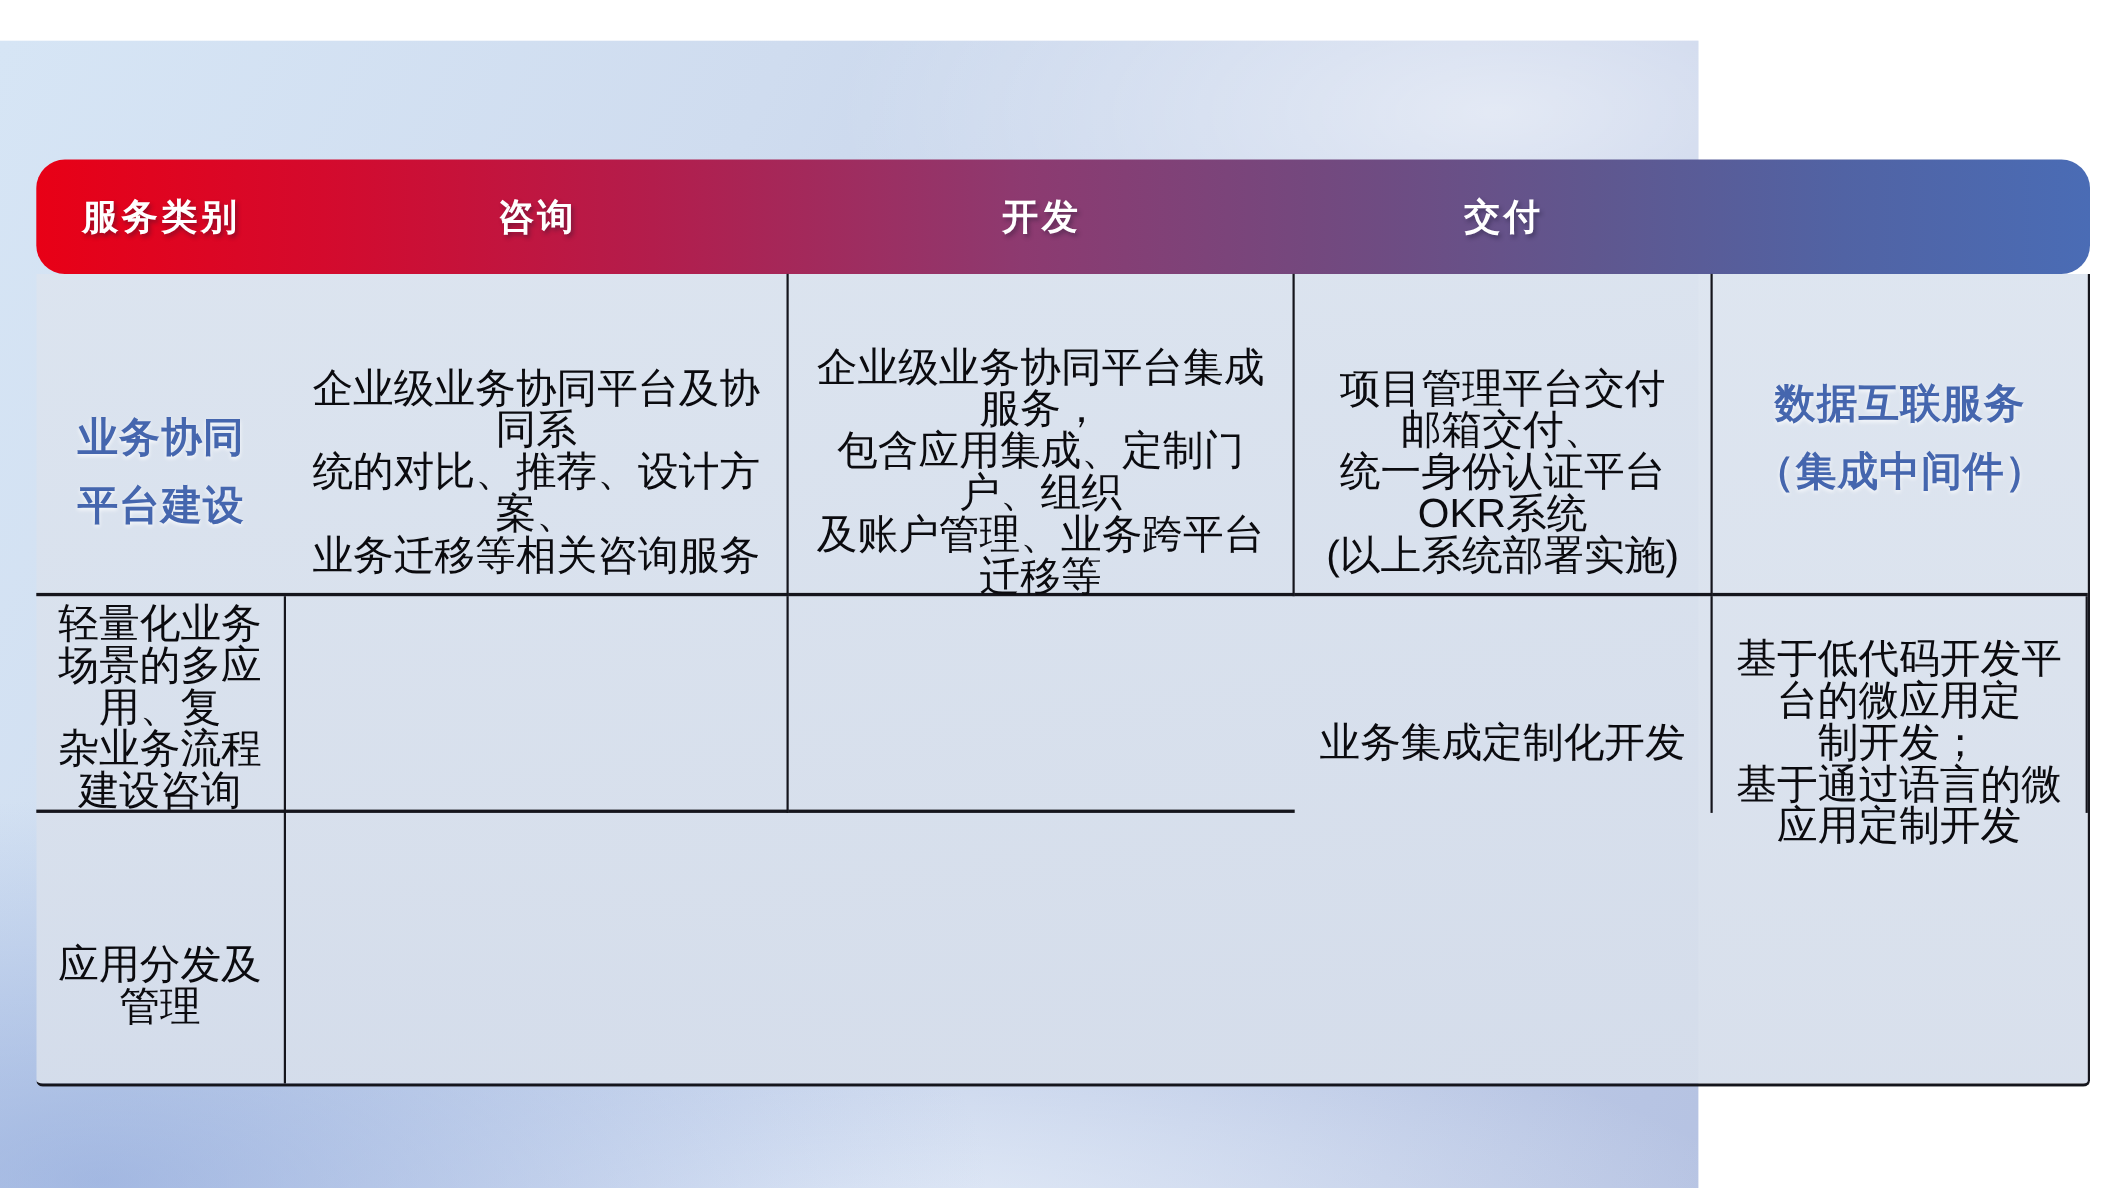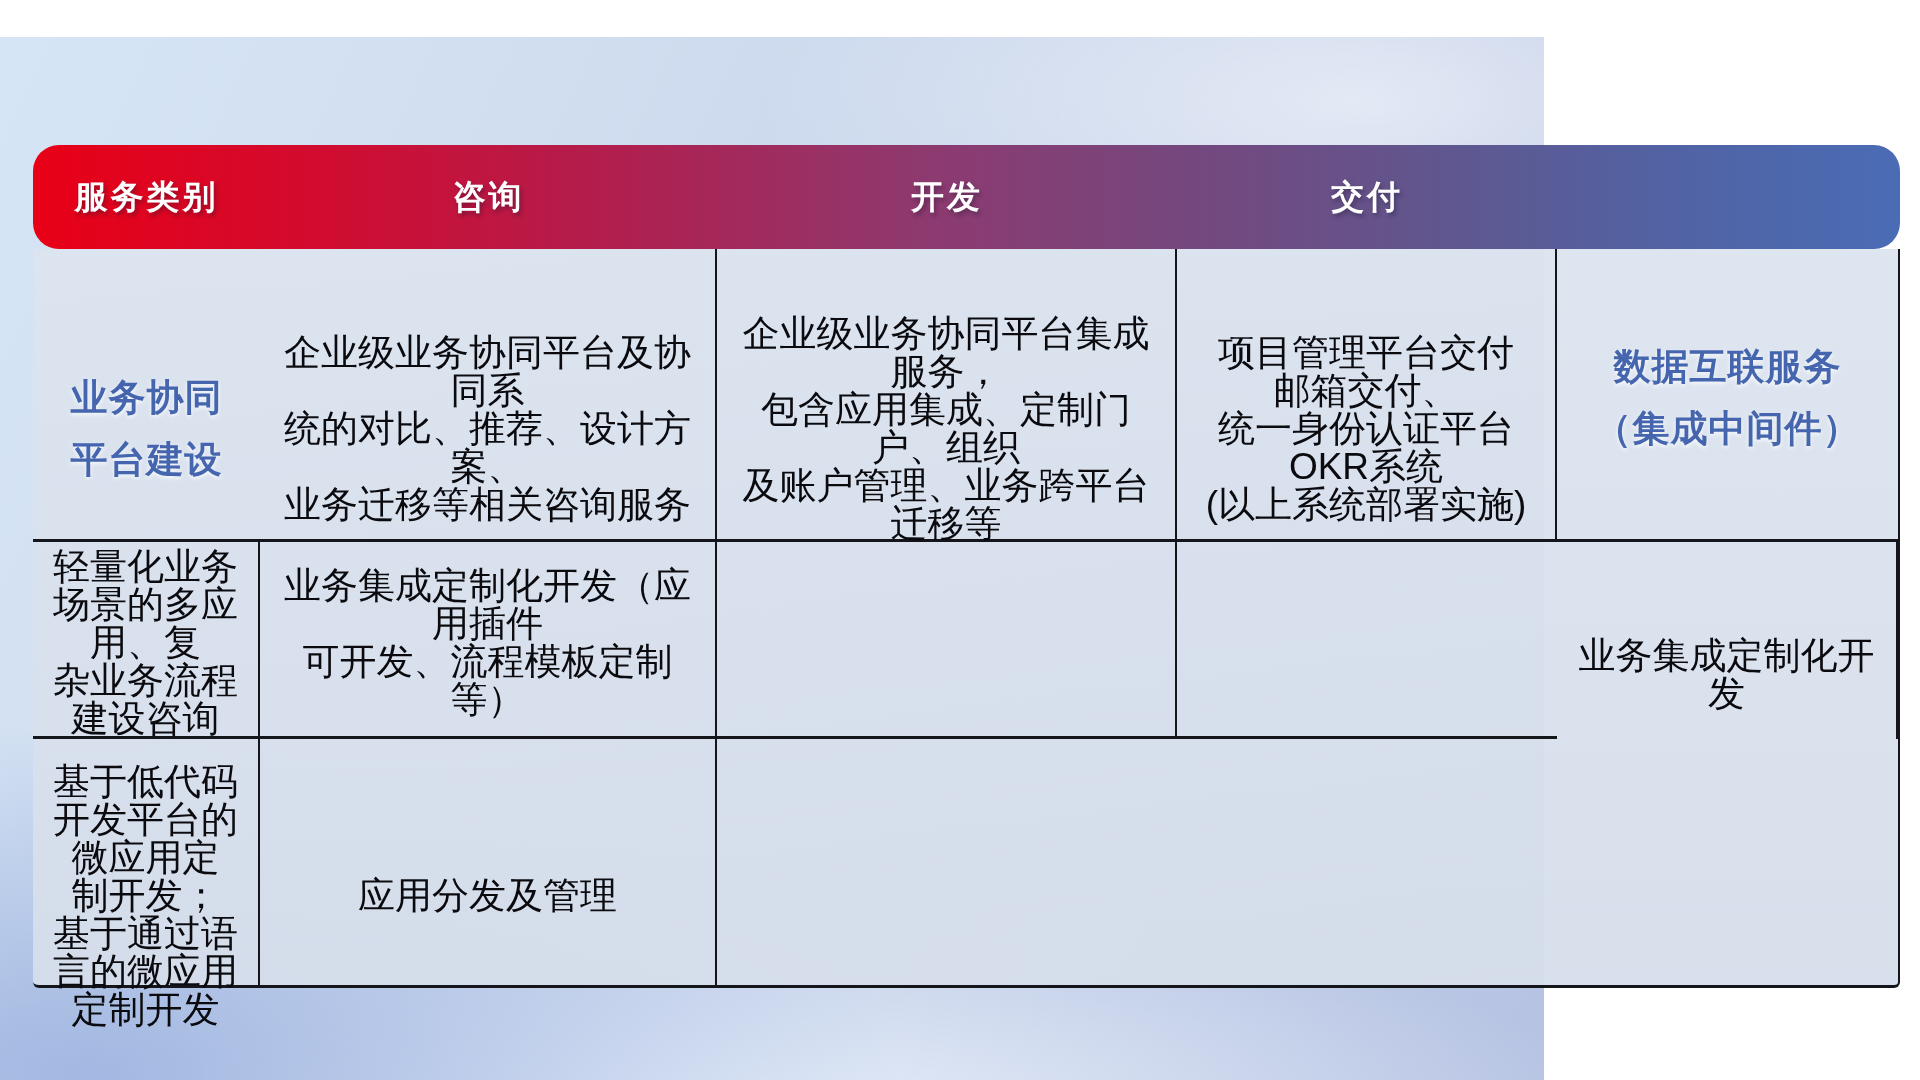"业务集成定制化开发（应用插件" div.cell { html: <div>业务集成定制化开发（应用插件 可开发、流程模板定制等）</div> -> none }
